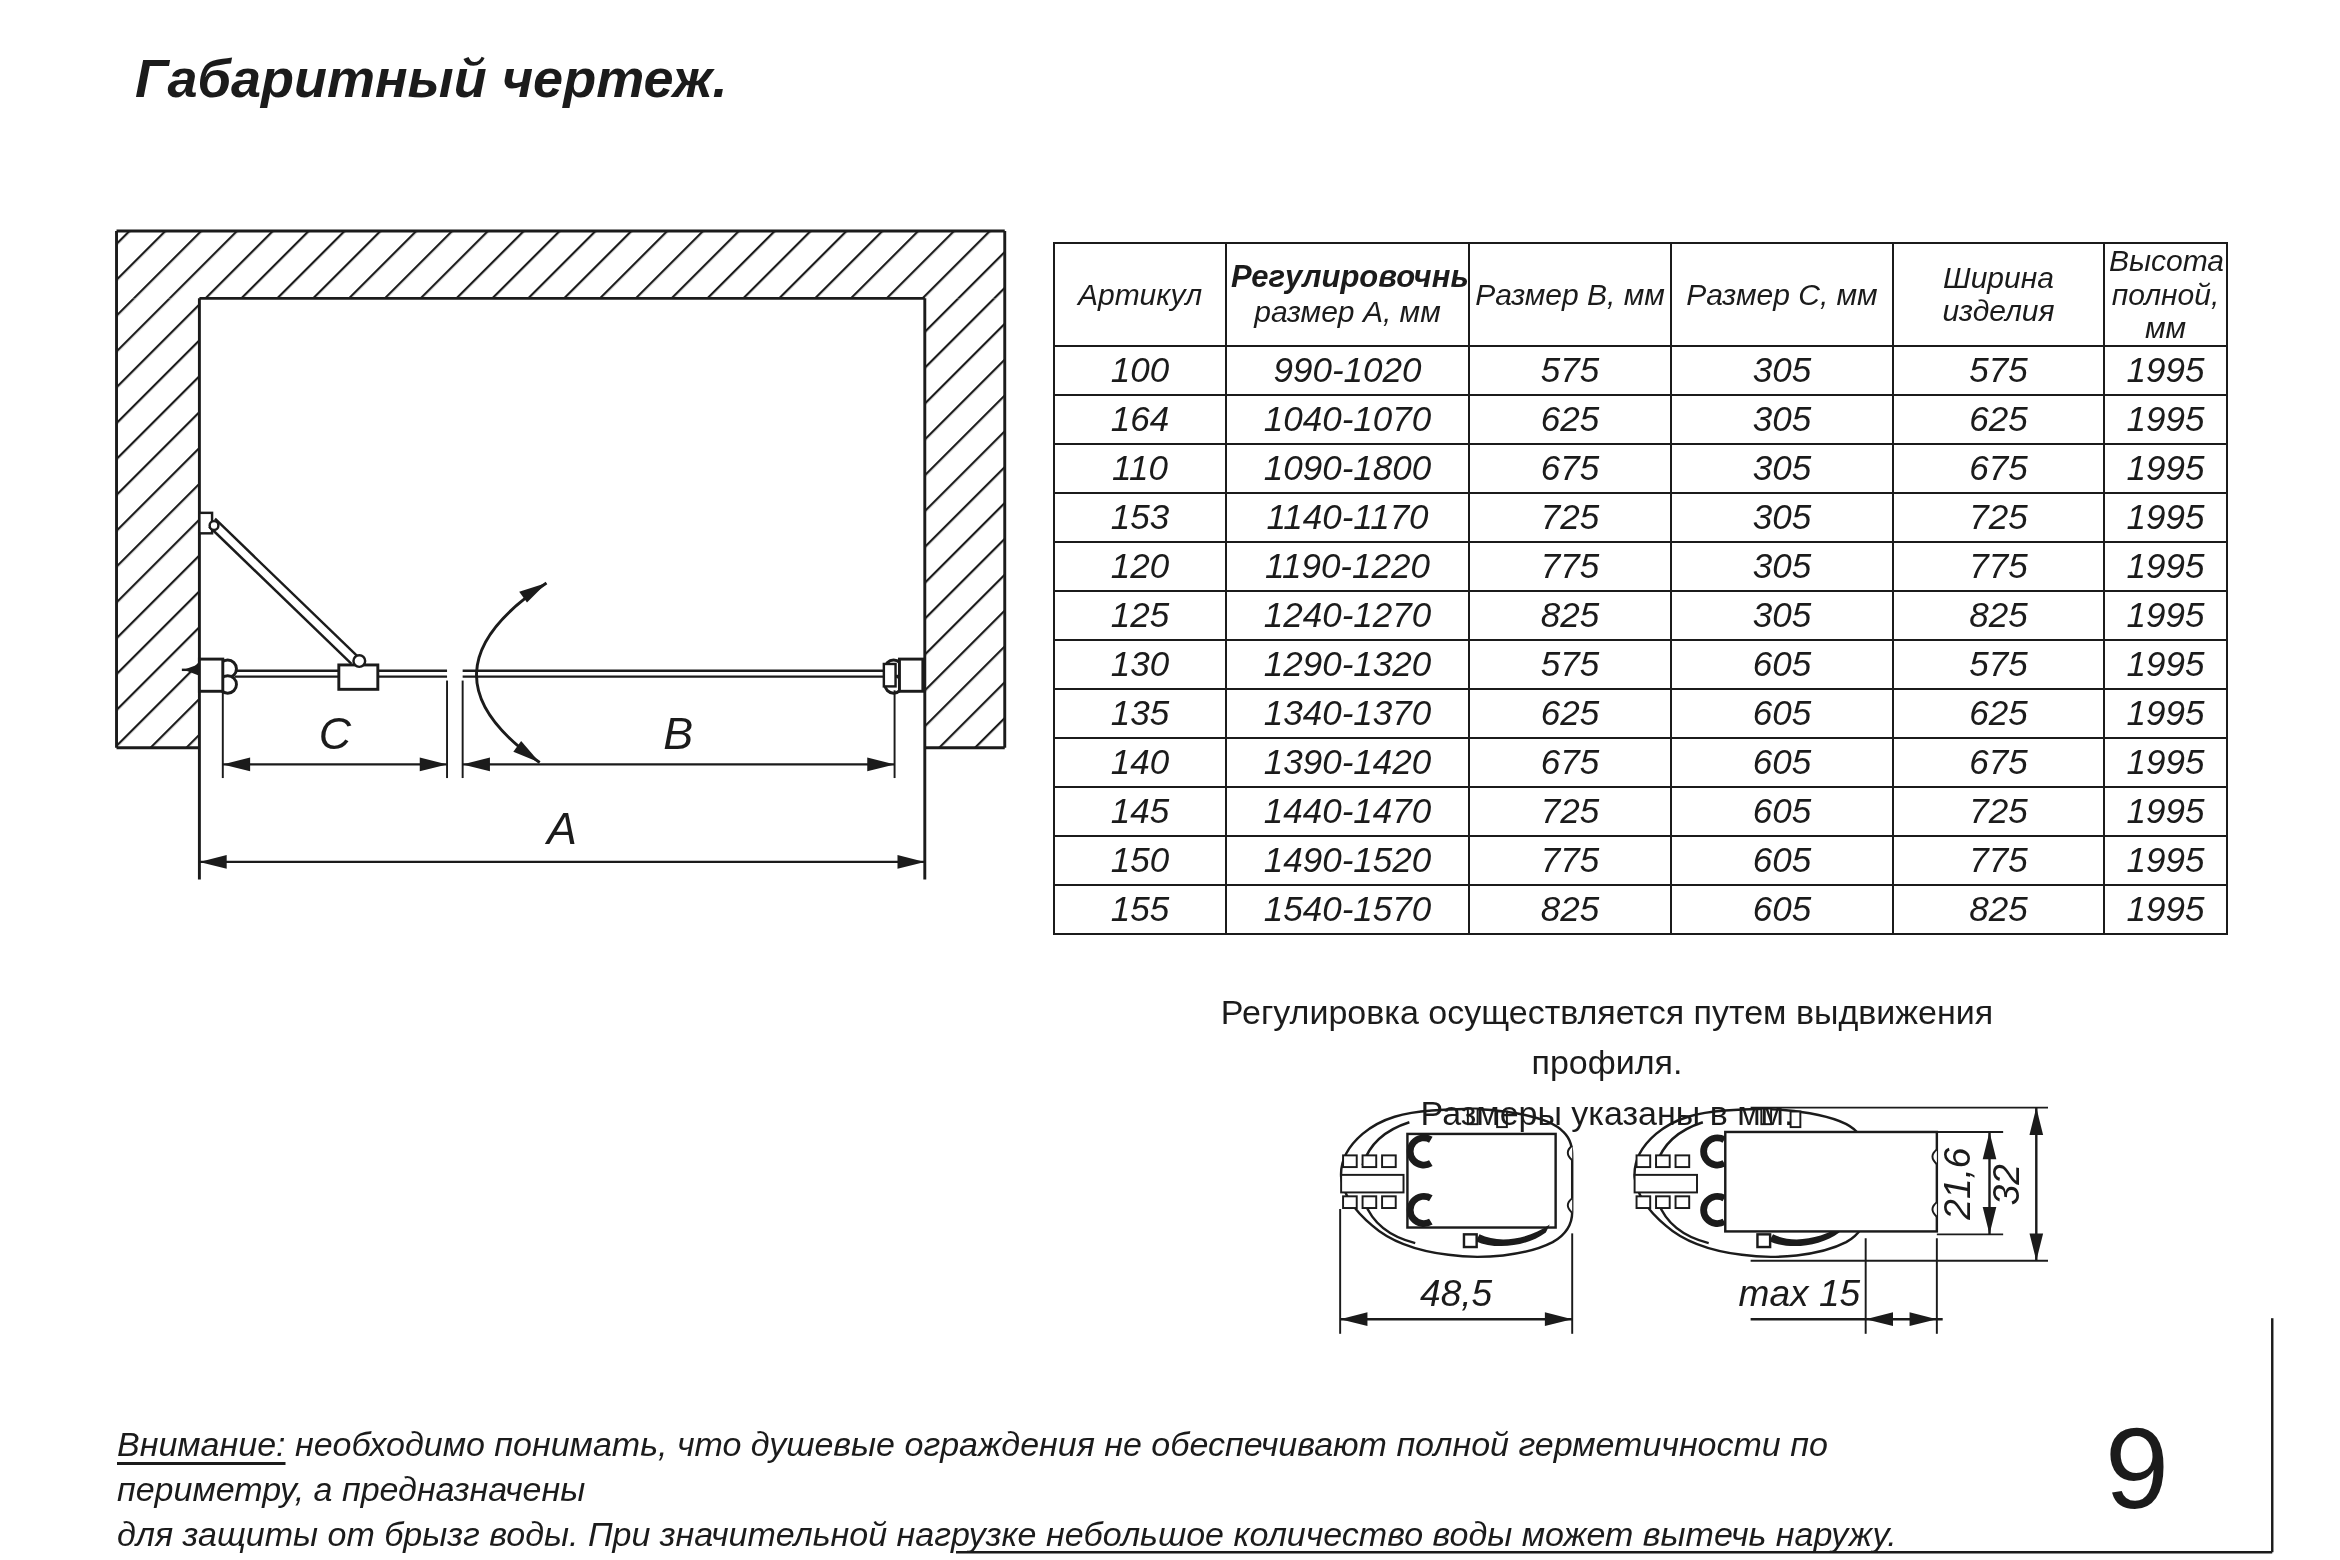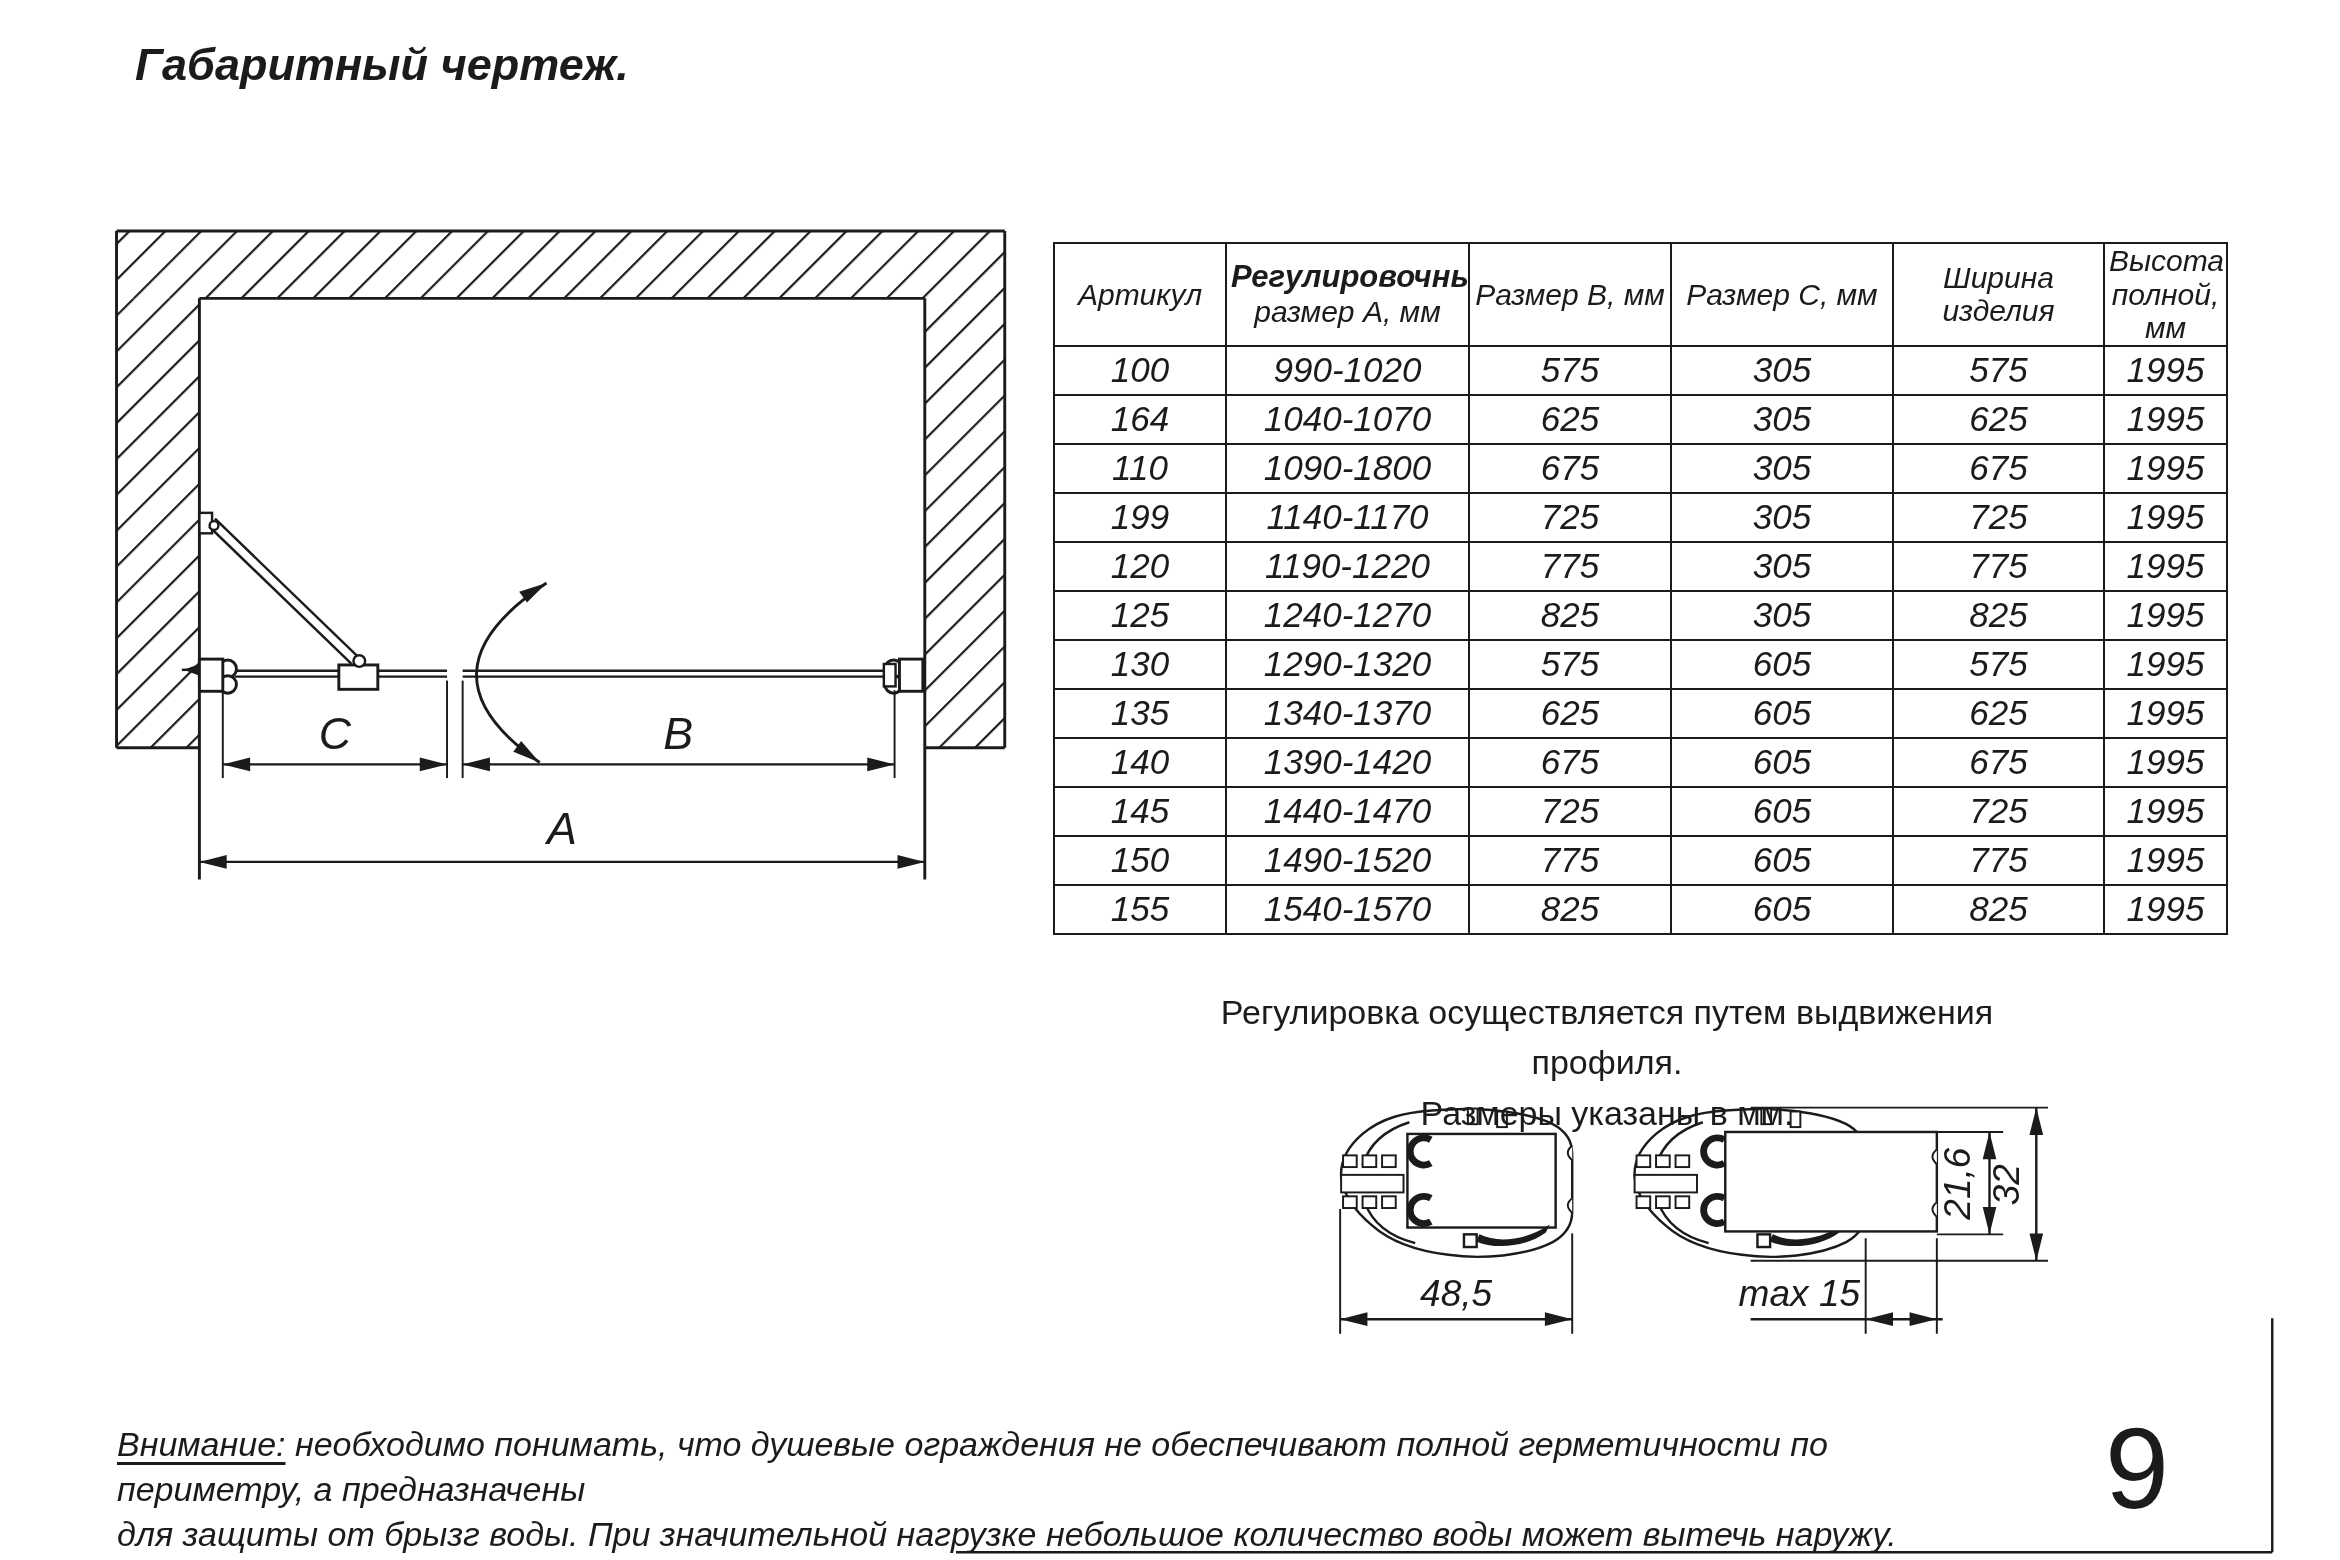"Габаритный чертеж." .title-sub { font-size: 45px -> 54px; margin-top: none -> 8px }
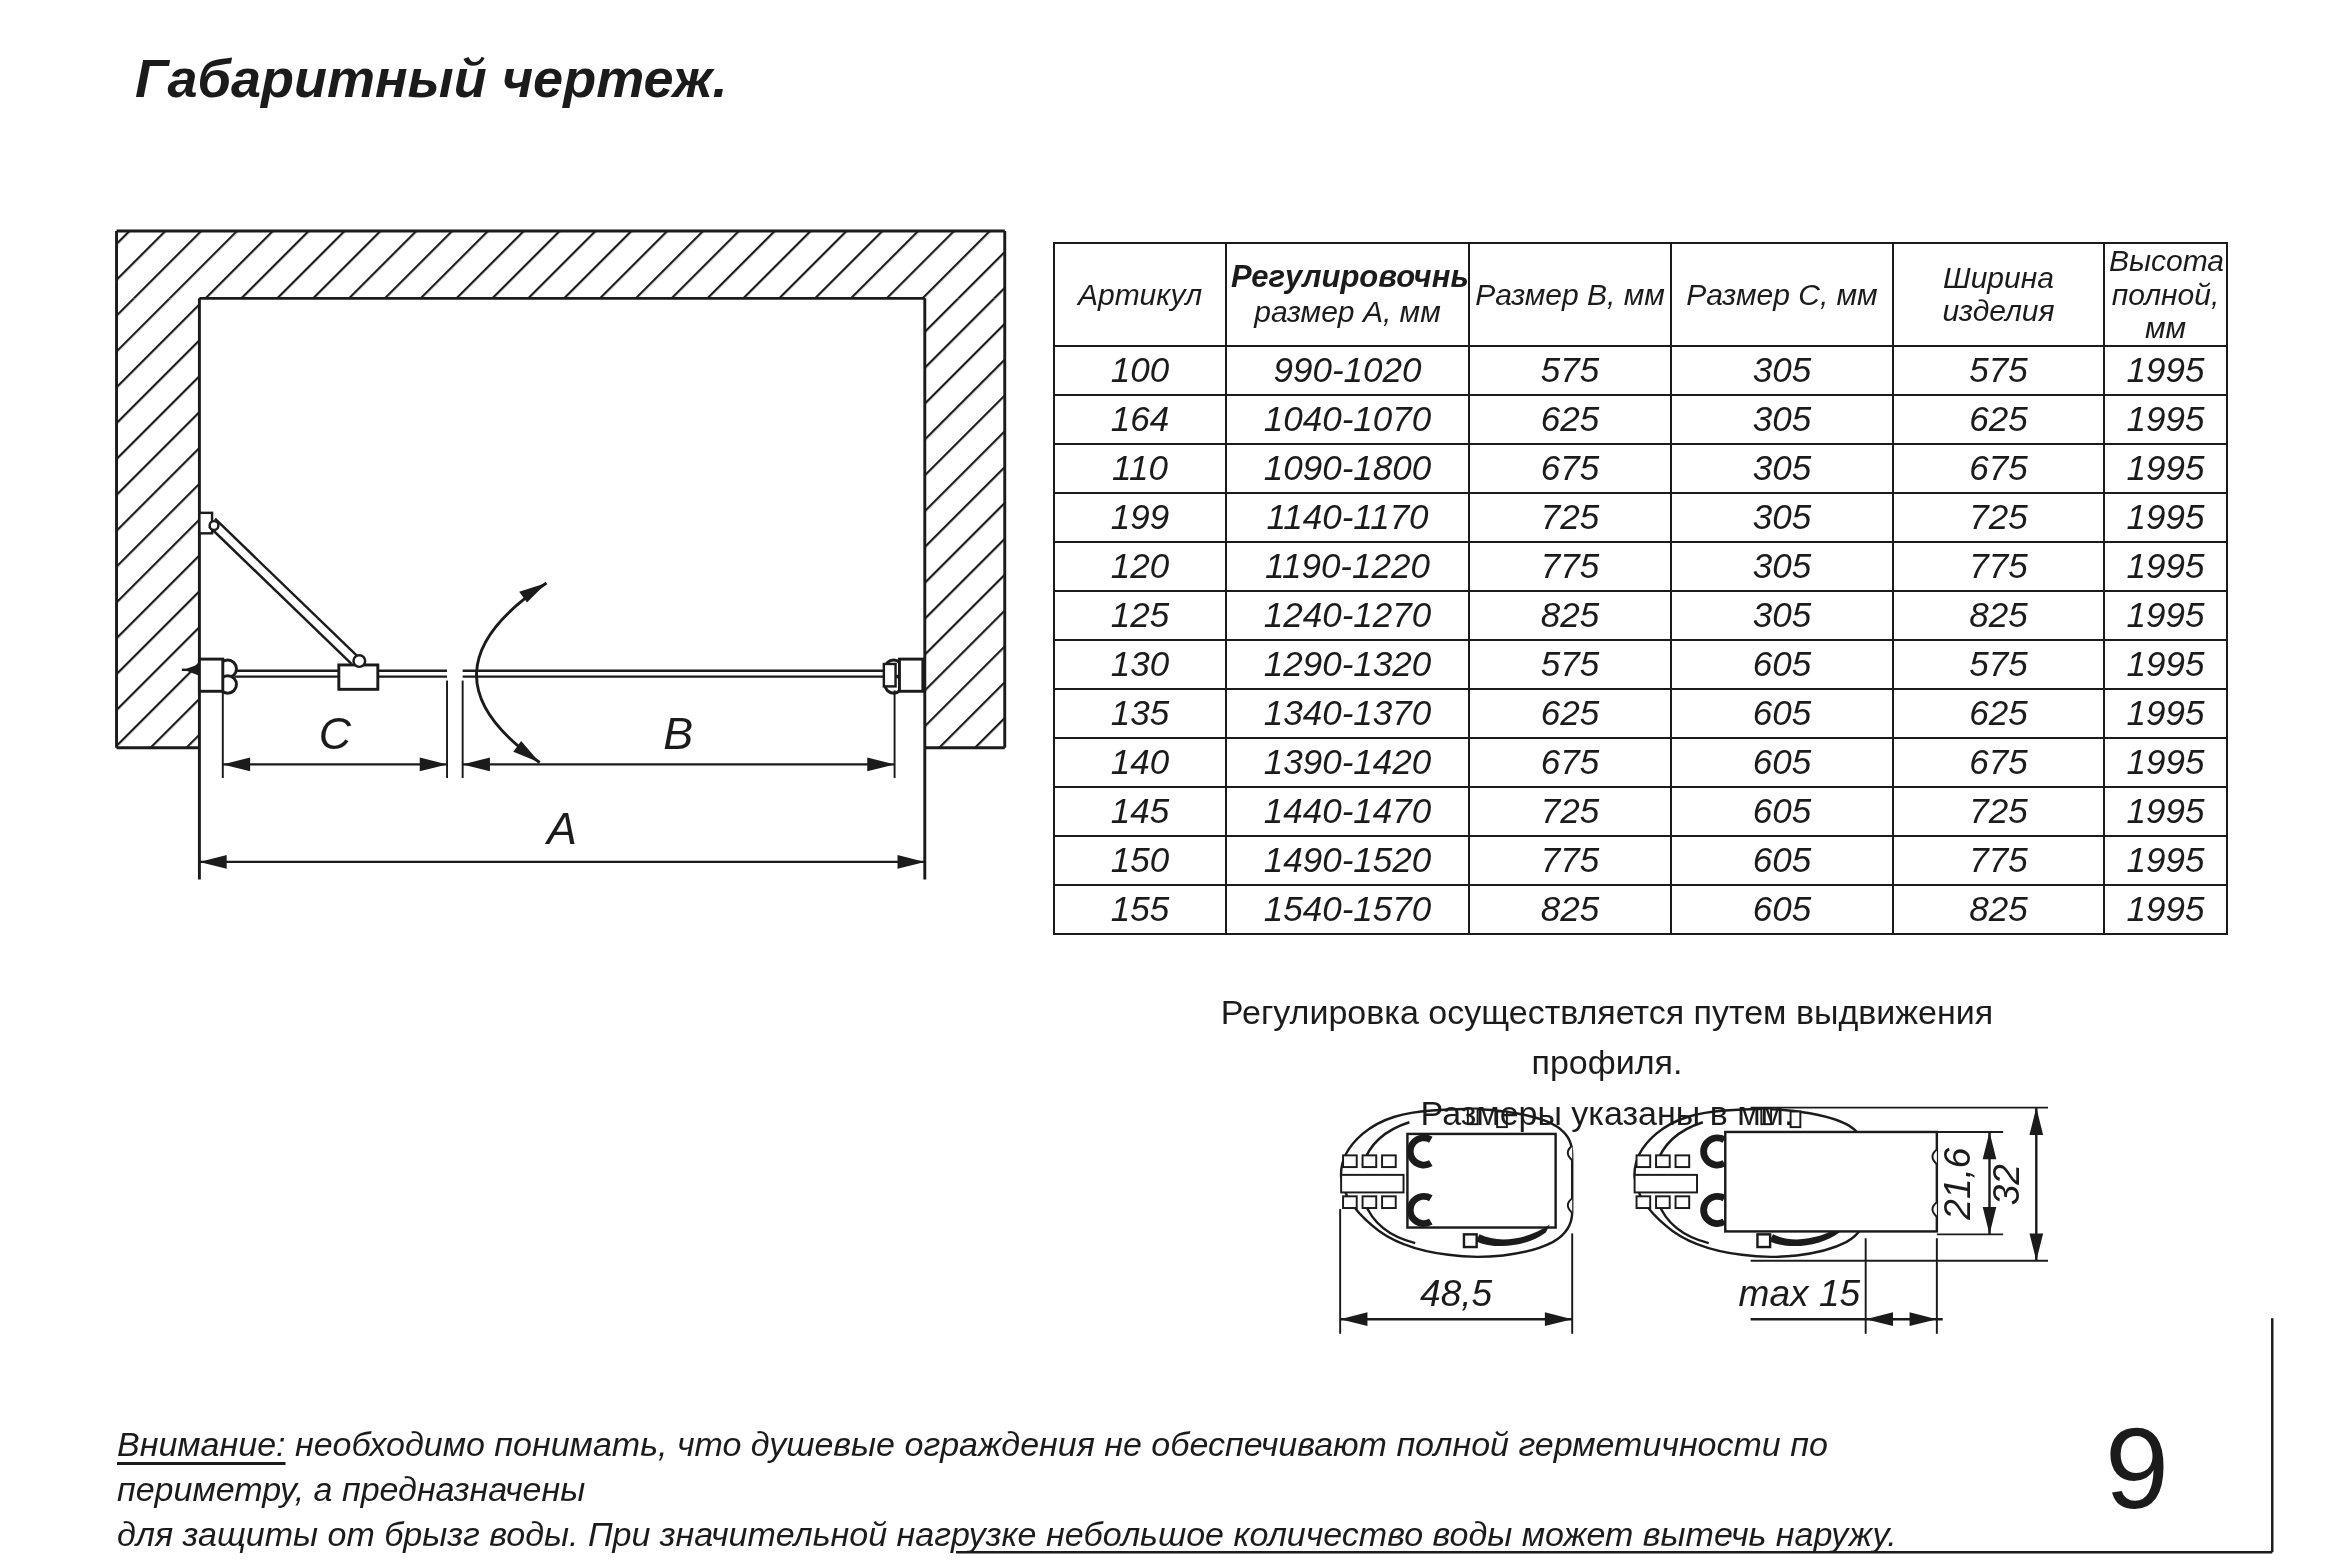"199" td { text: 199 -> 153 }
